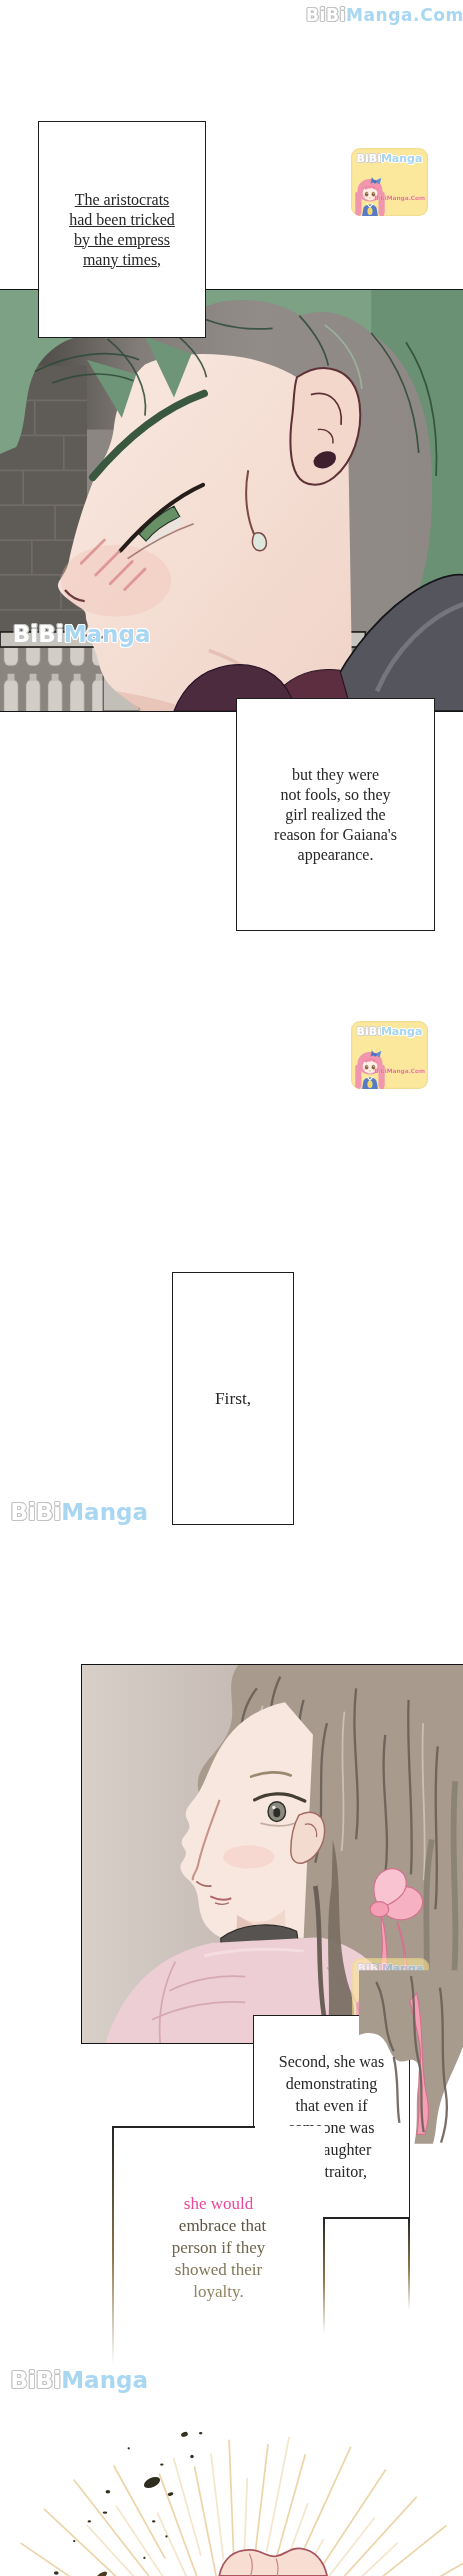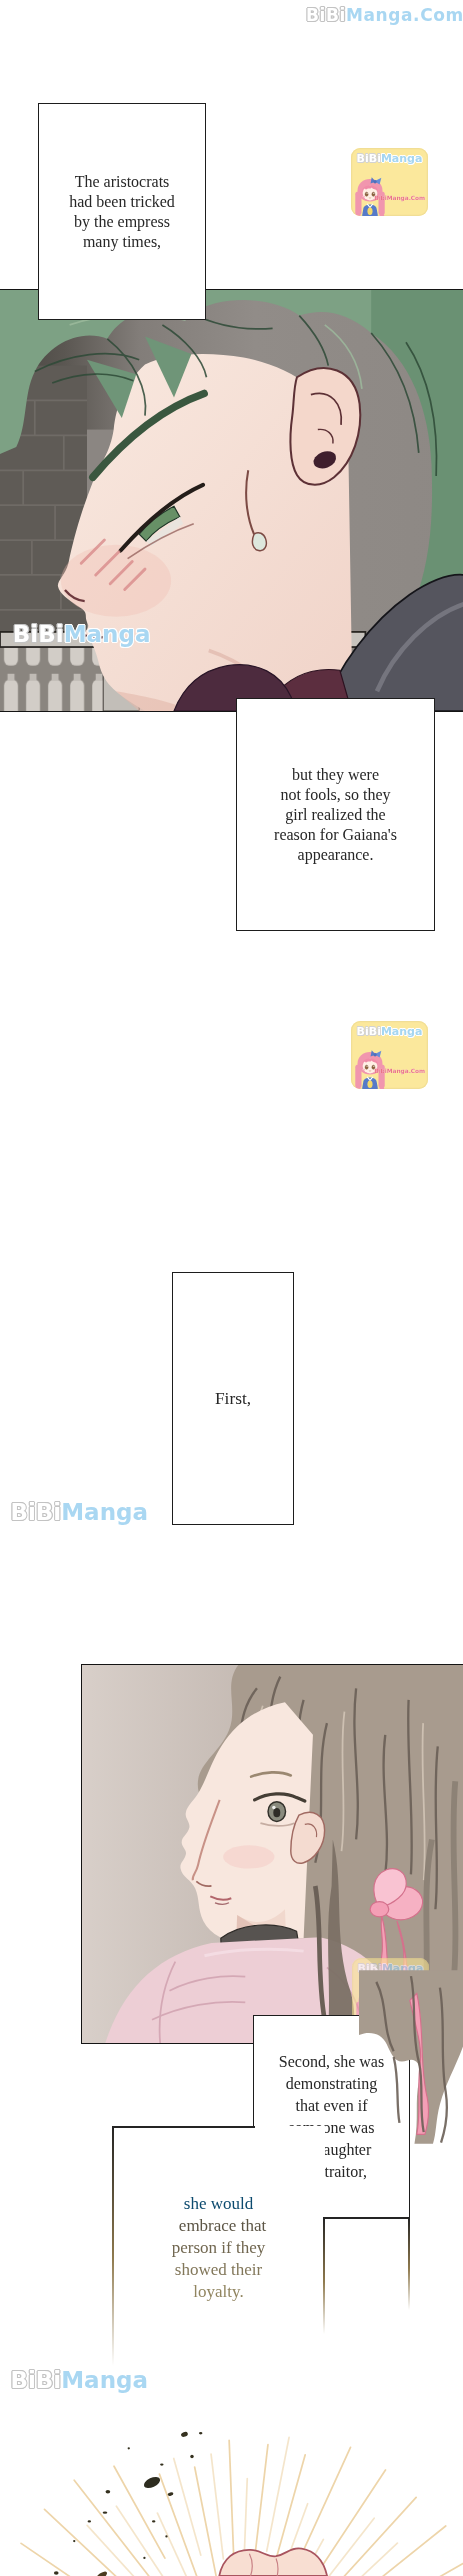"The aristocrats" #box1 { text-decoration: none -> underline; top: 103px -> 121px }
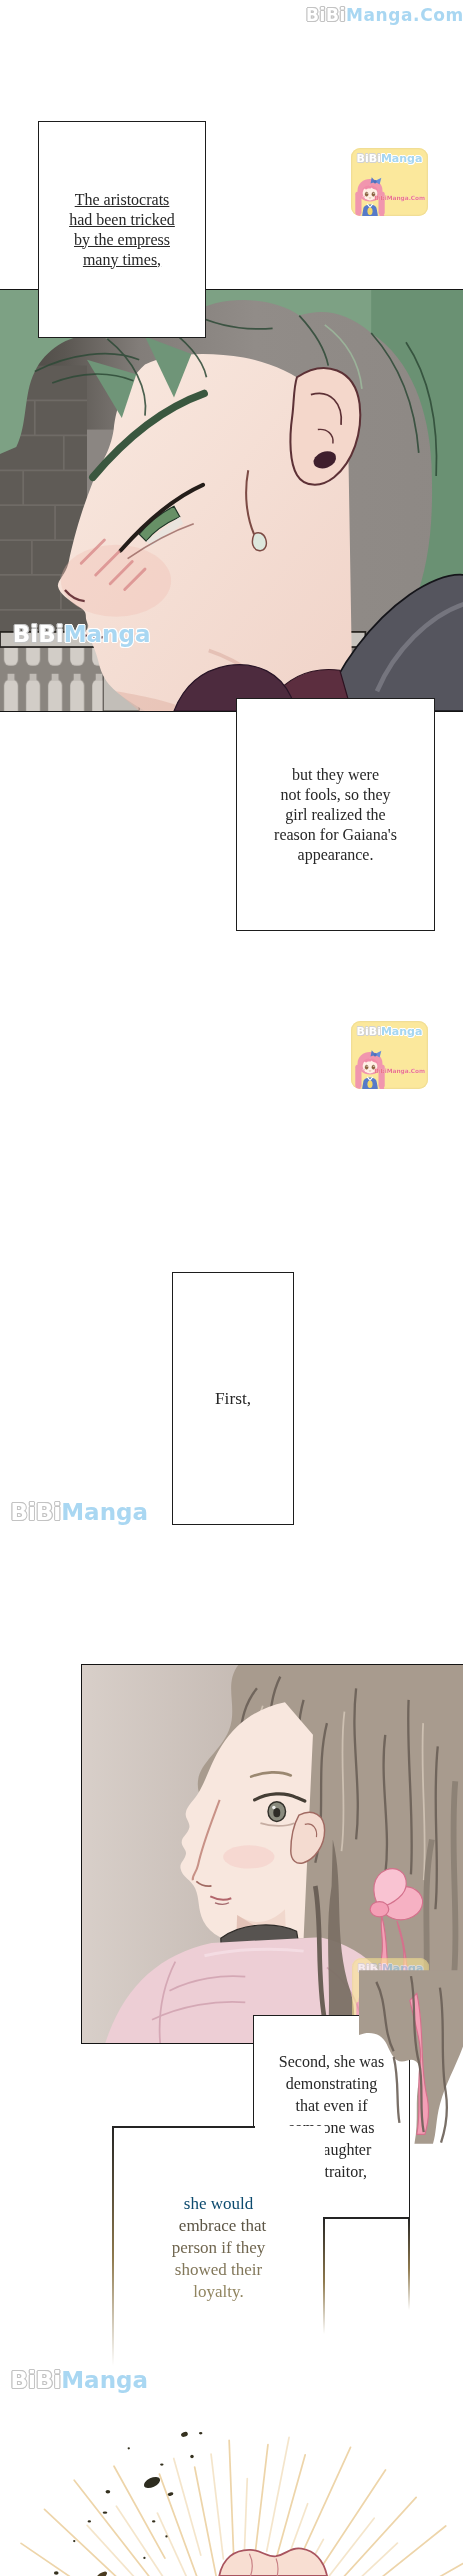"she would" div.line { color: #0c4a6e -> #ec4899 }
